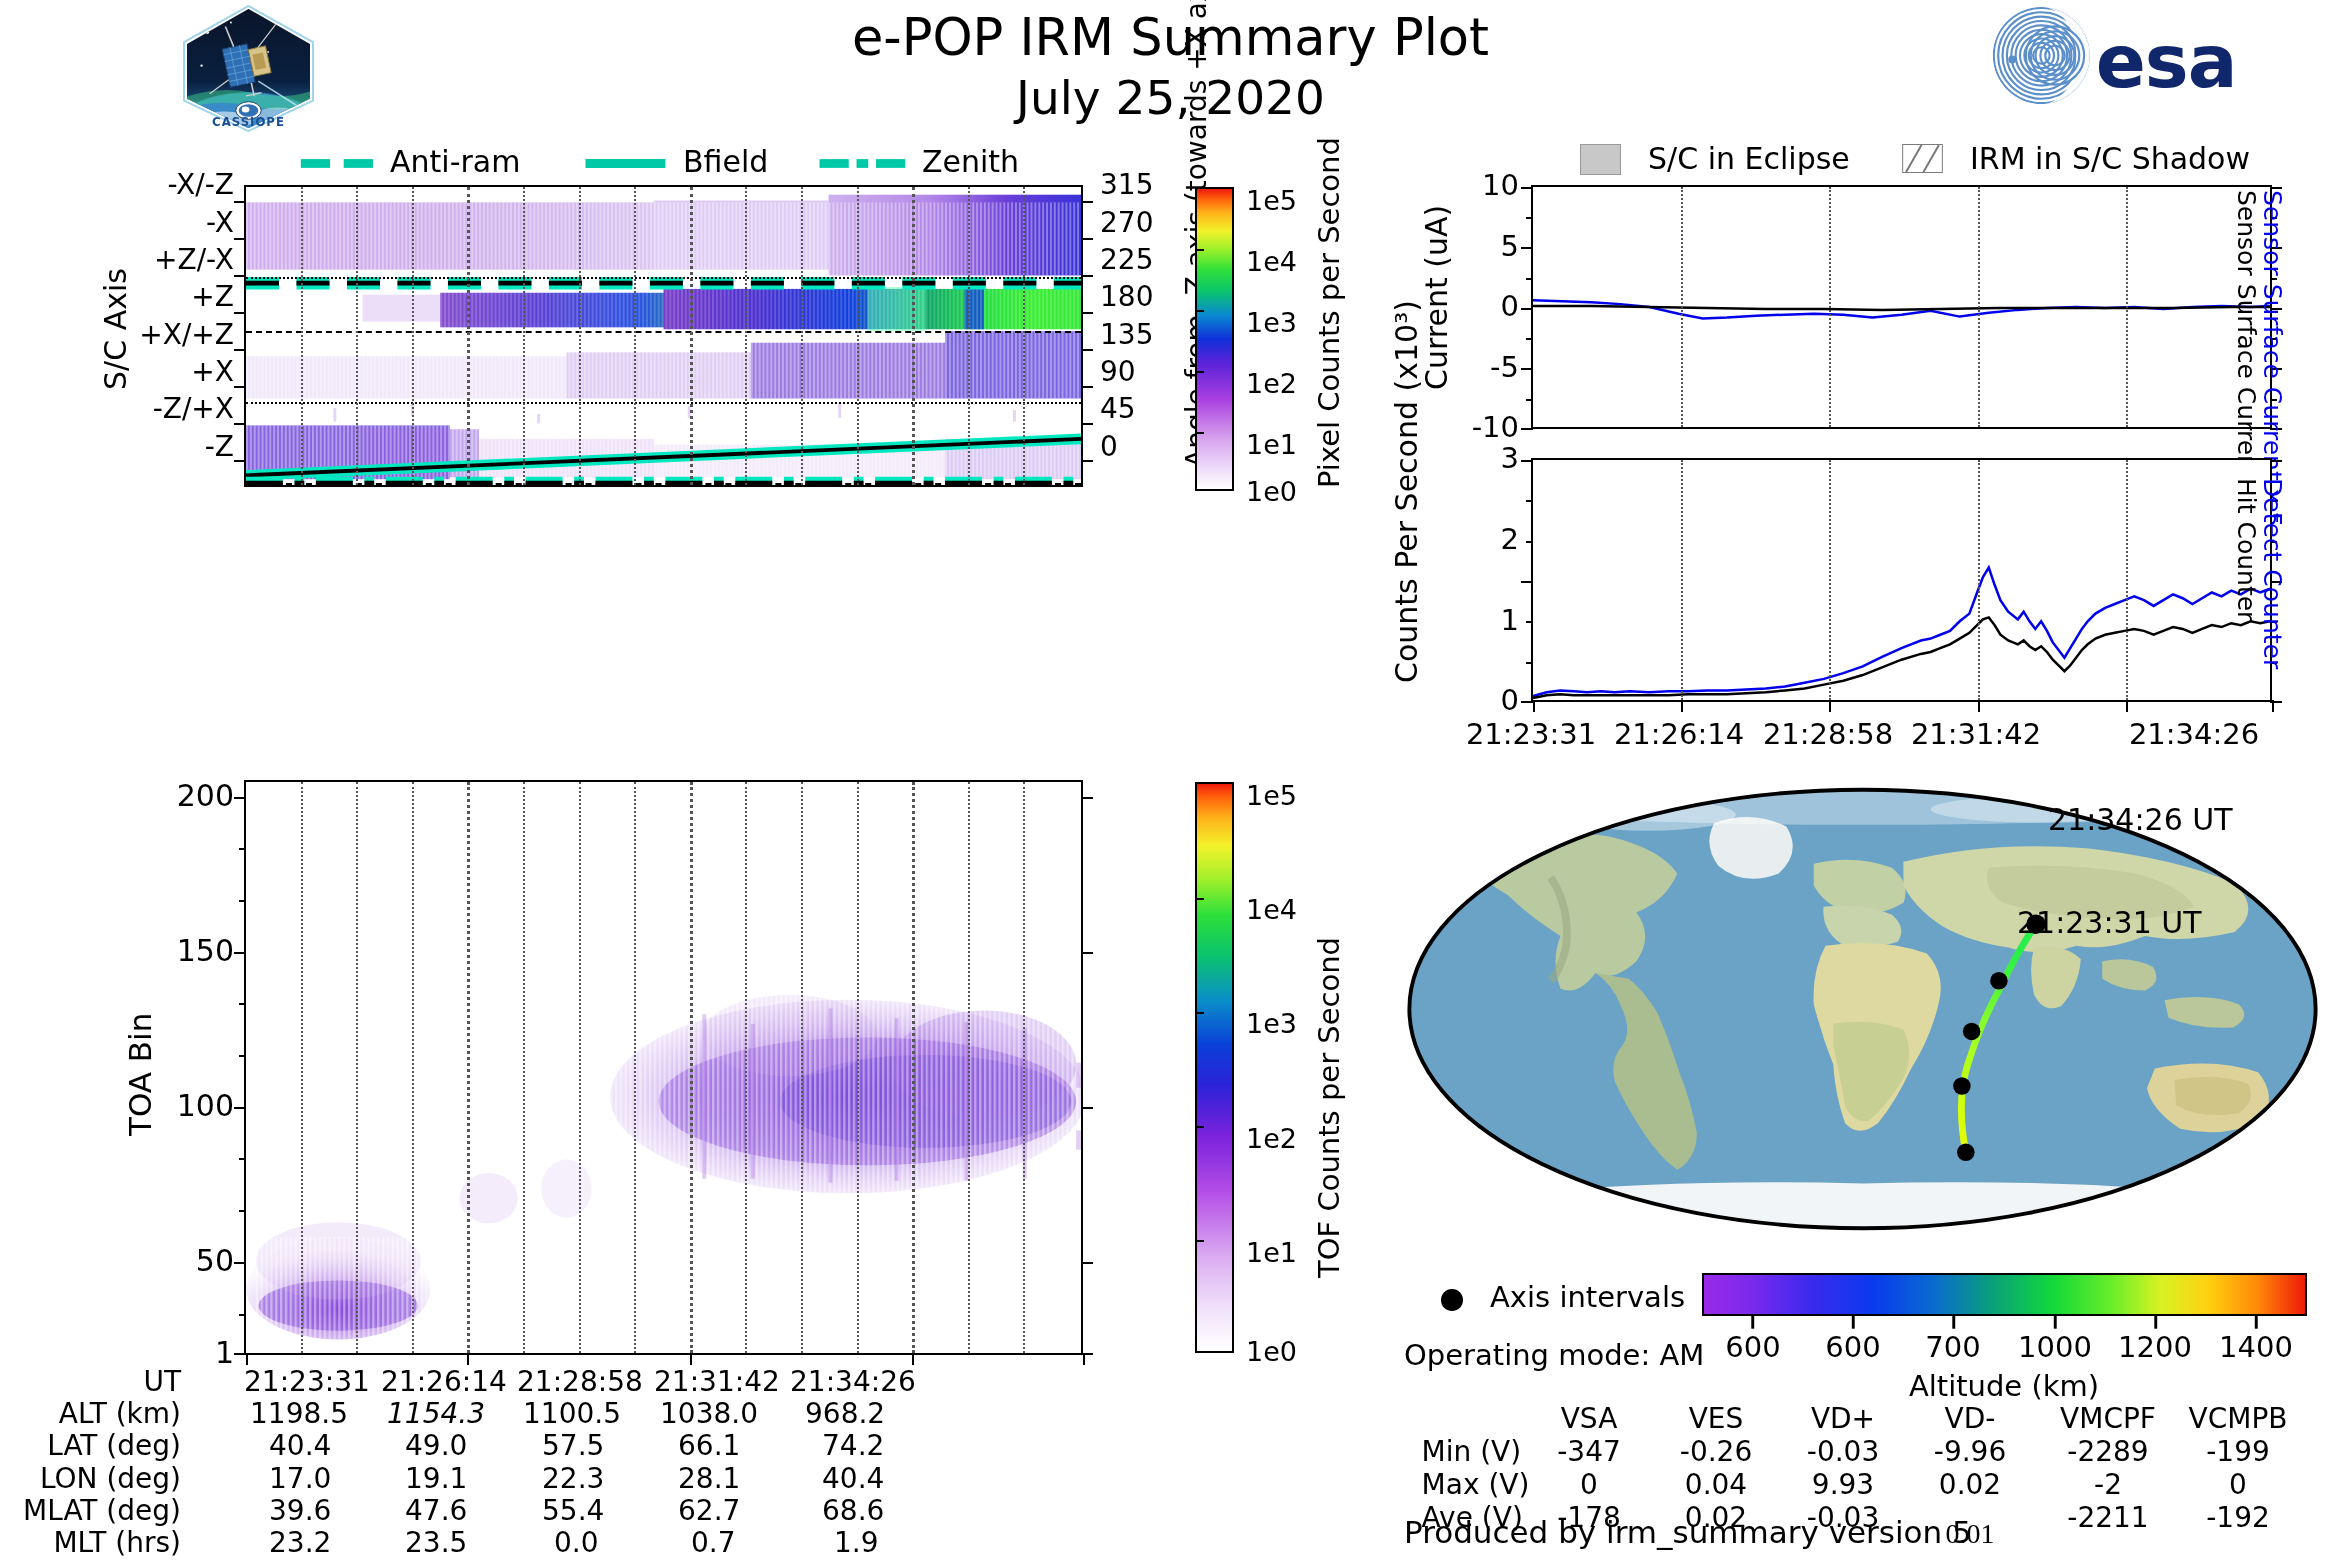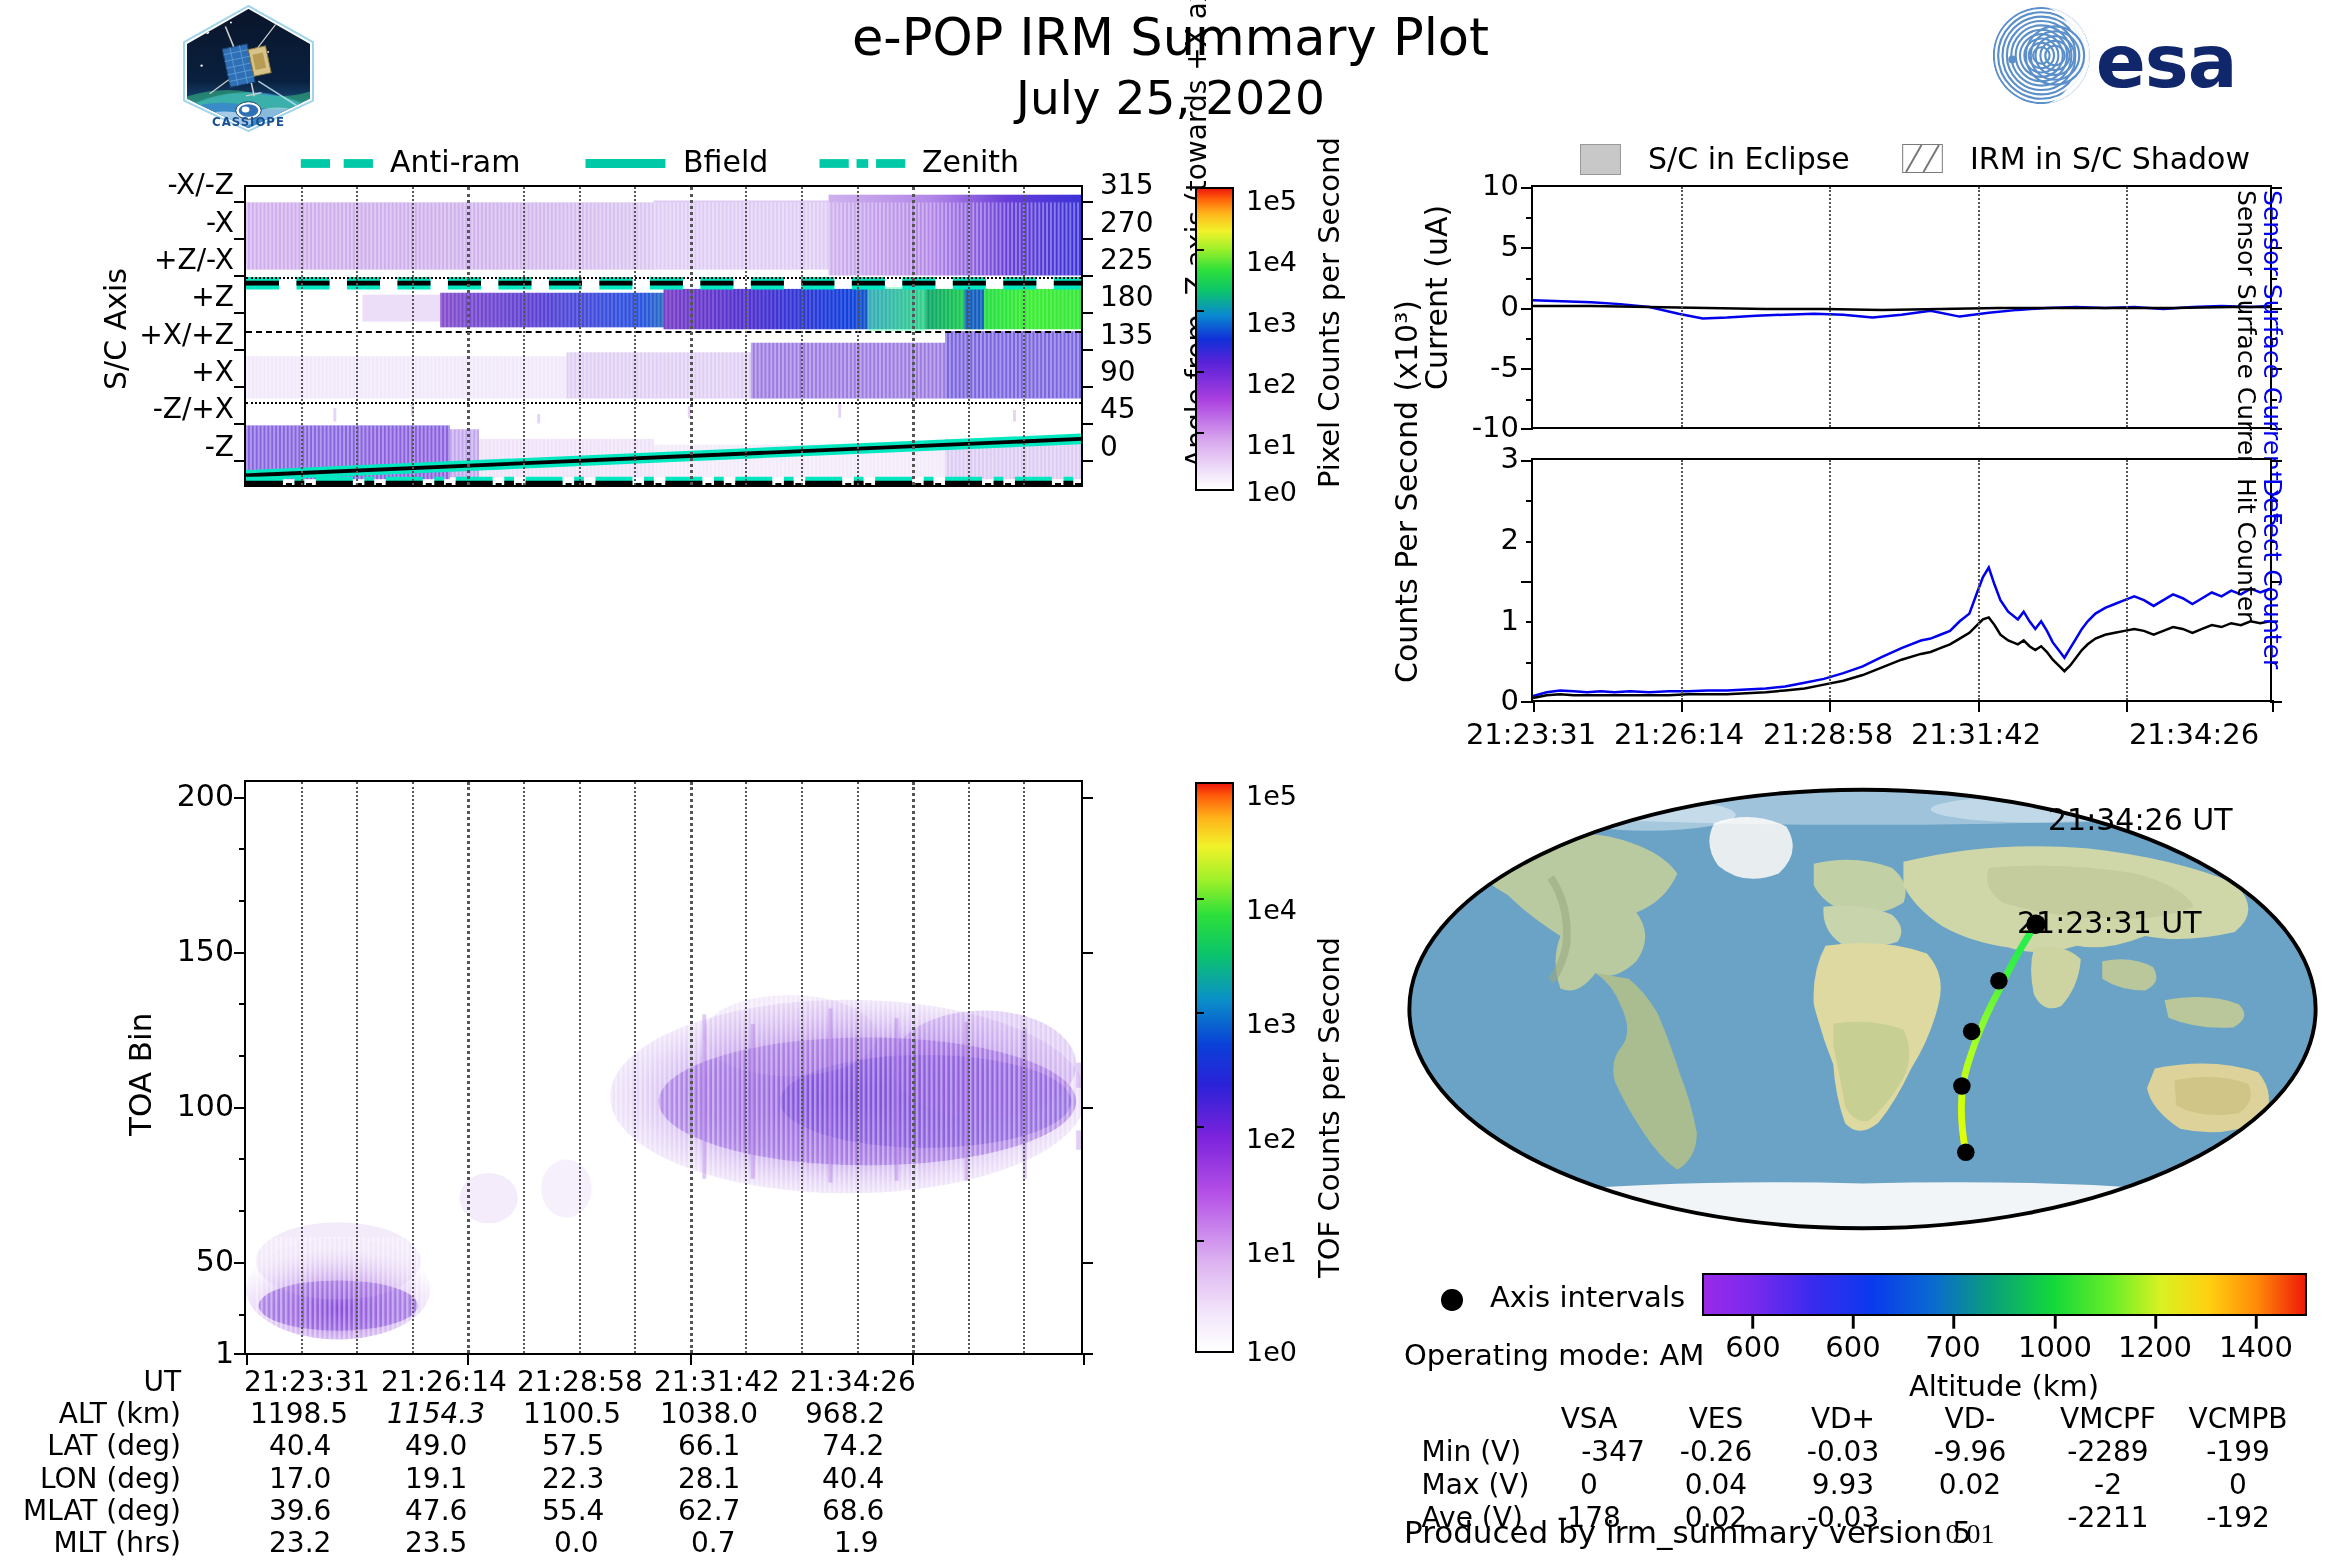"-347" div.ct { margin-left: 24px -> none }
